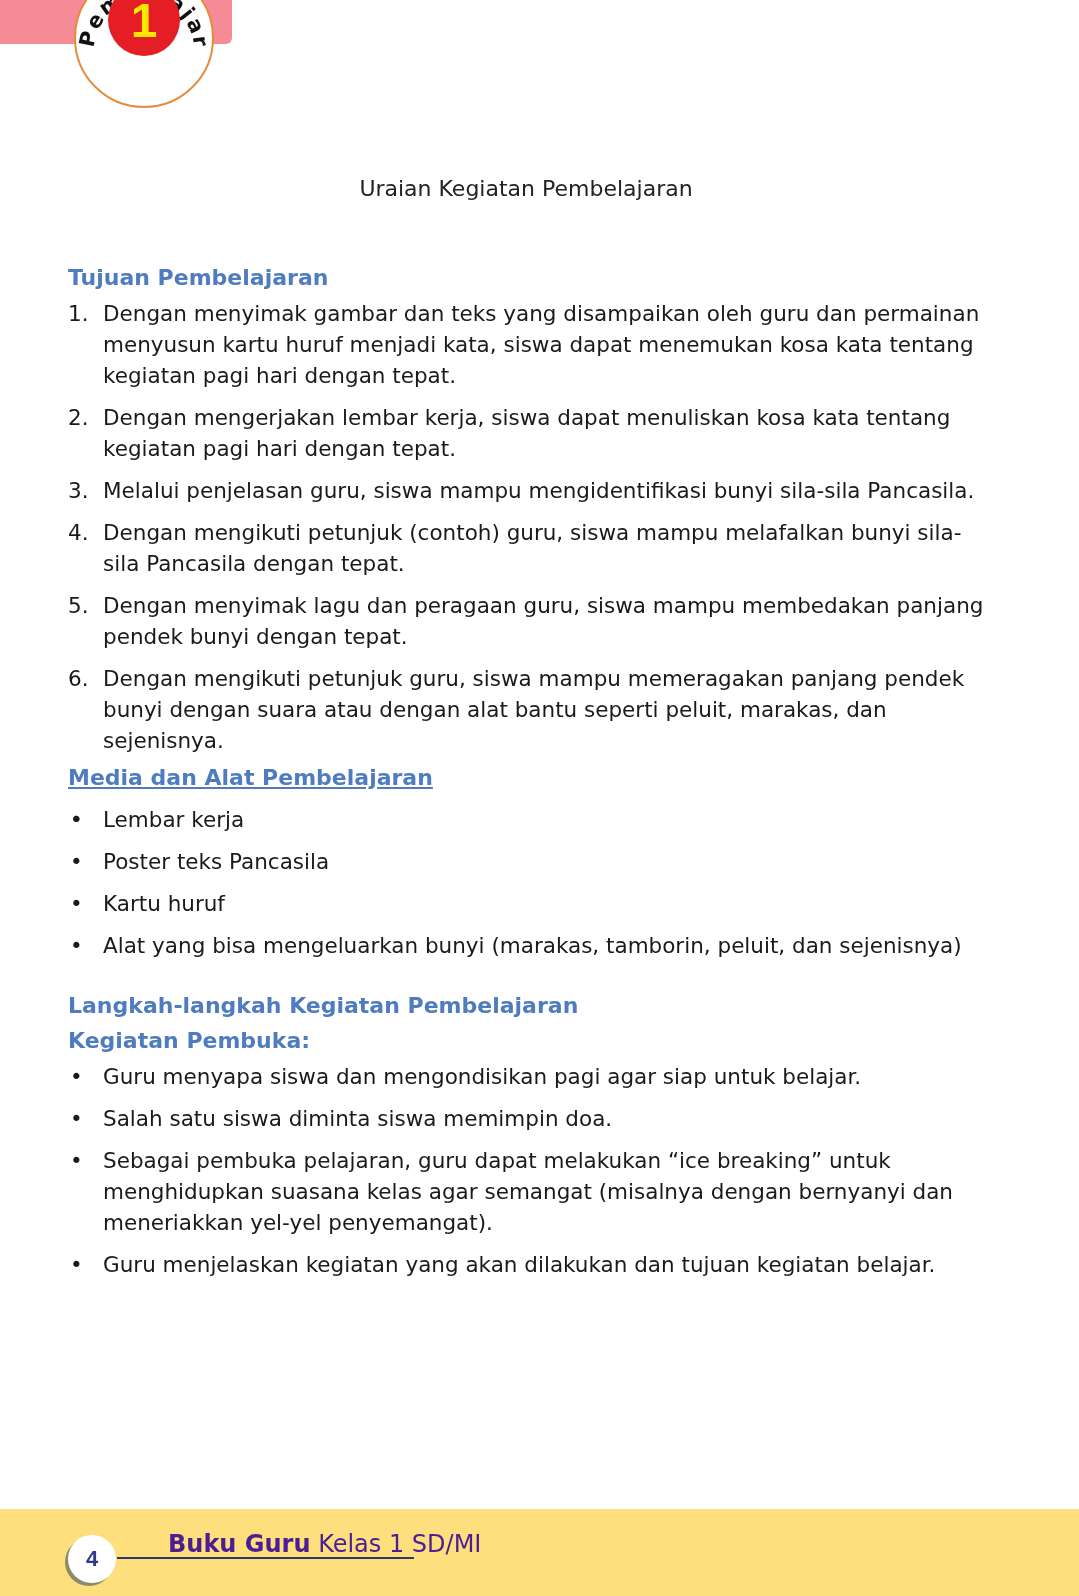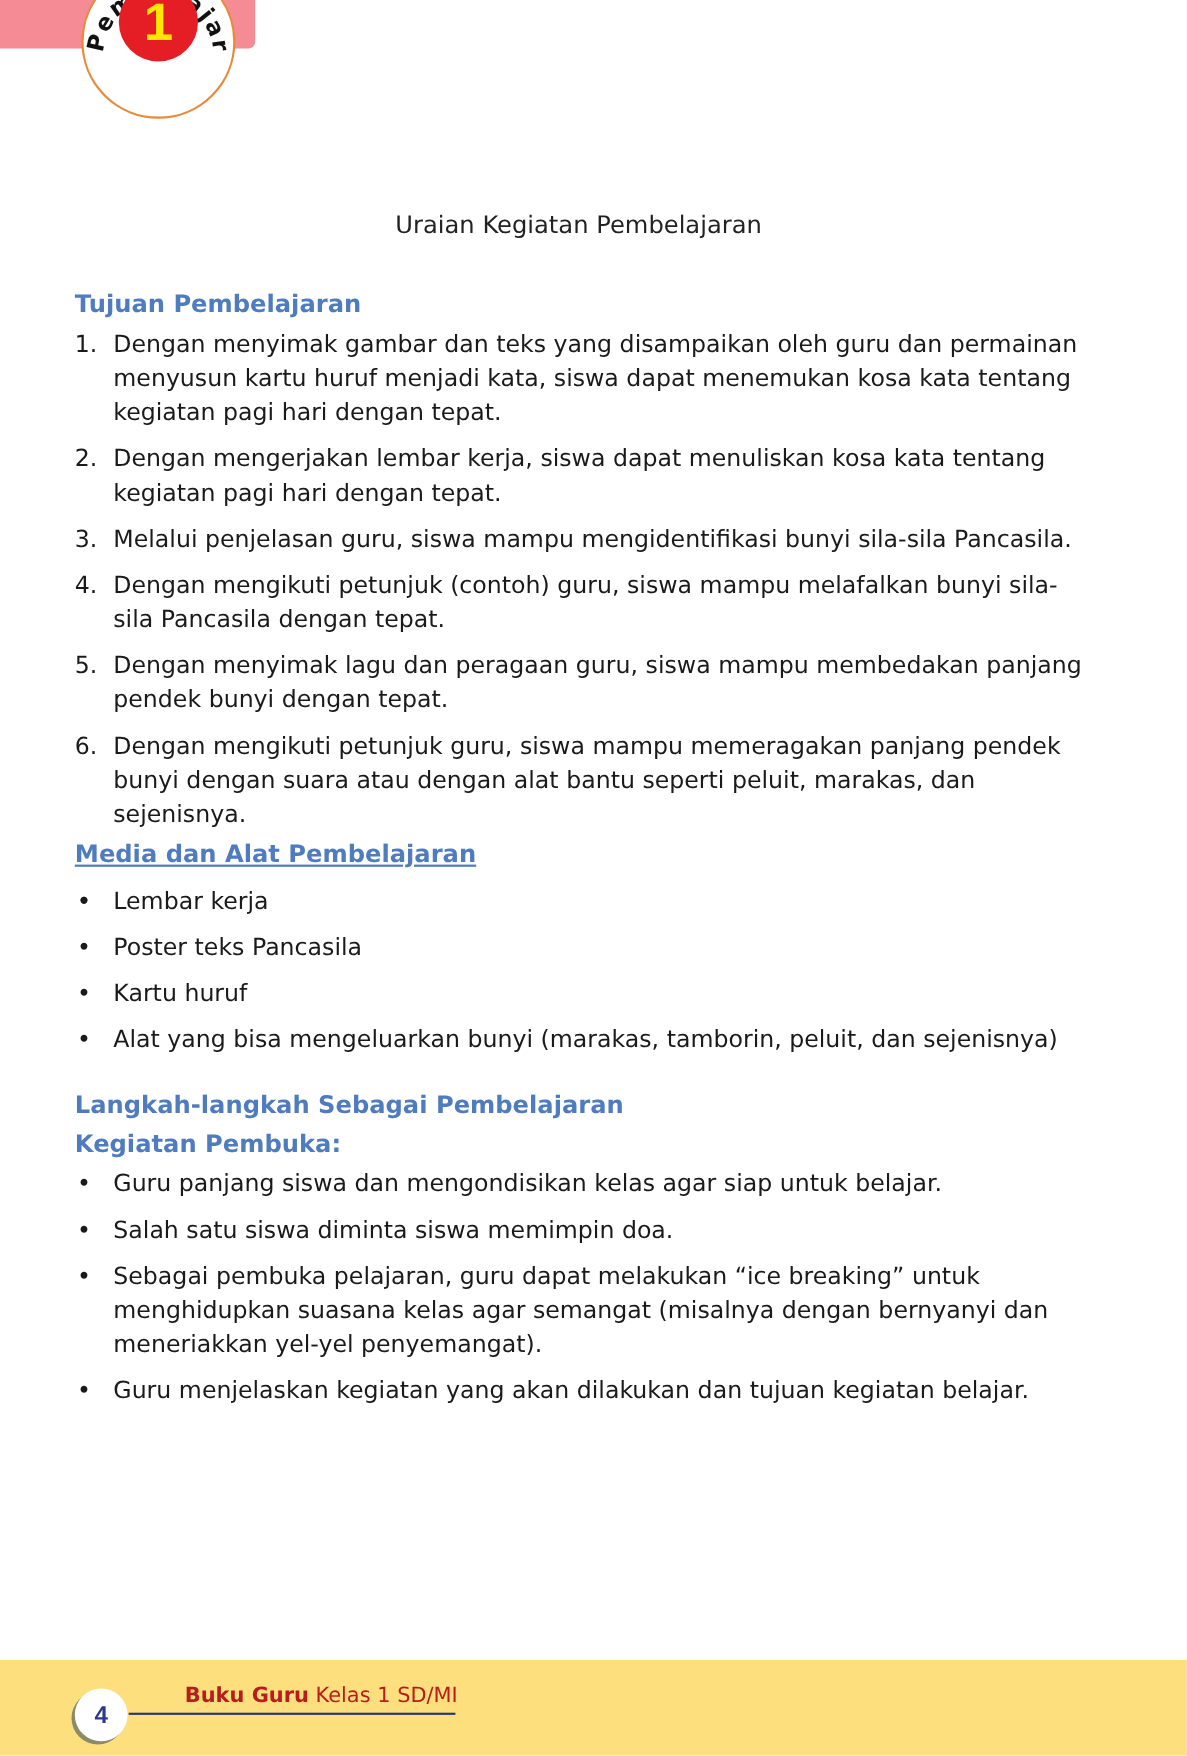"Uraian Kegiatan Pembelajaran" .doc-title { top: 193px -> 176px }
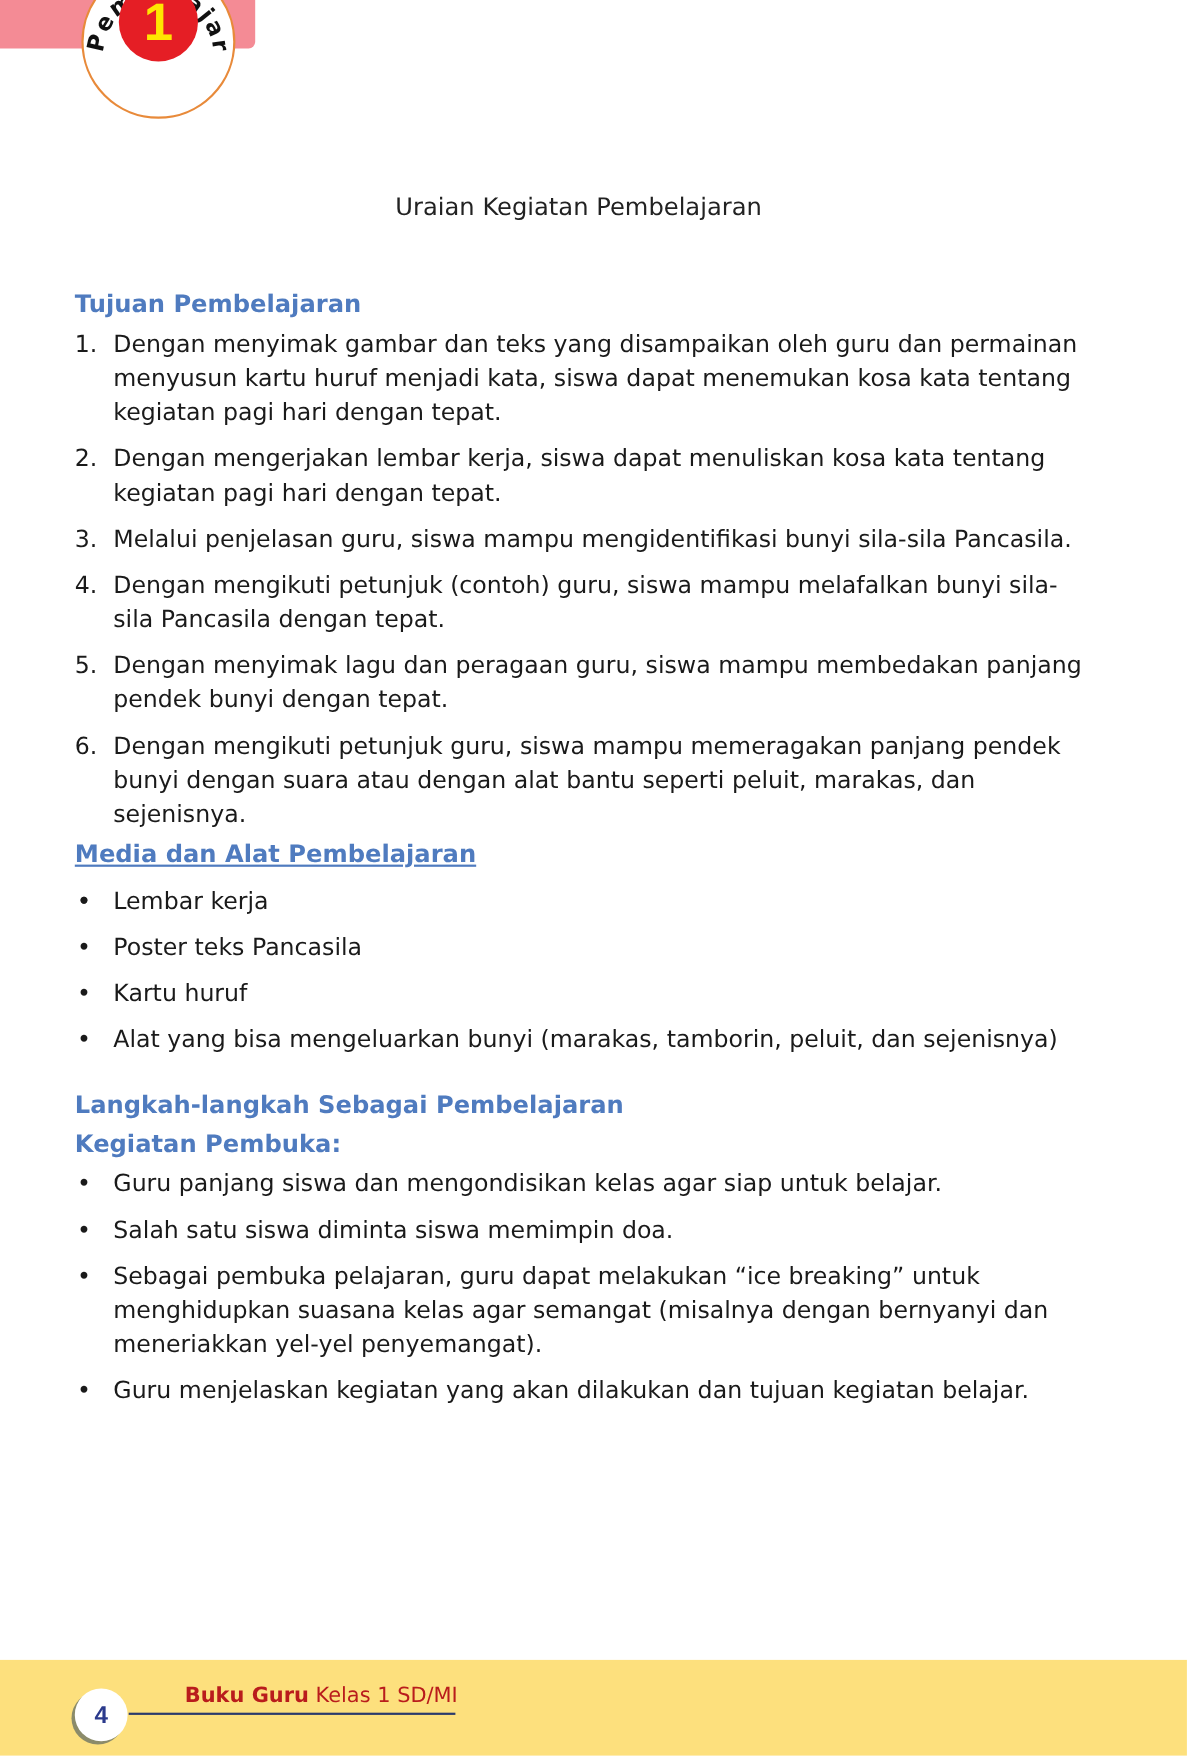"Langkah-langkah Sebagai Pembelajaran" h2.heading { text: Sebagai -> Kegiatan }
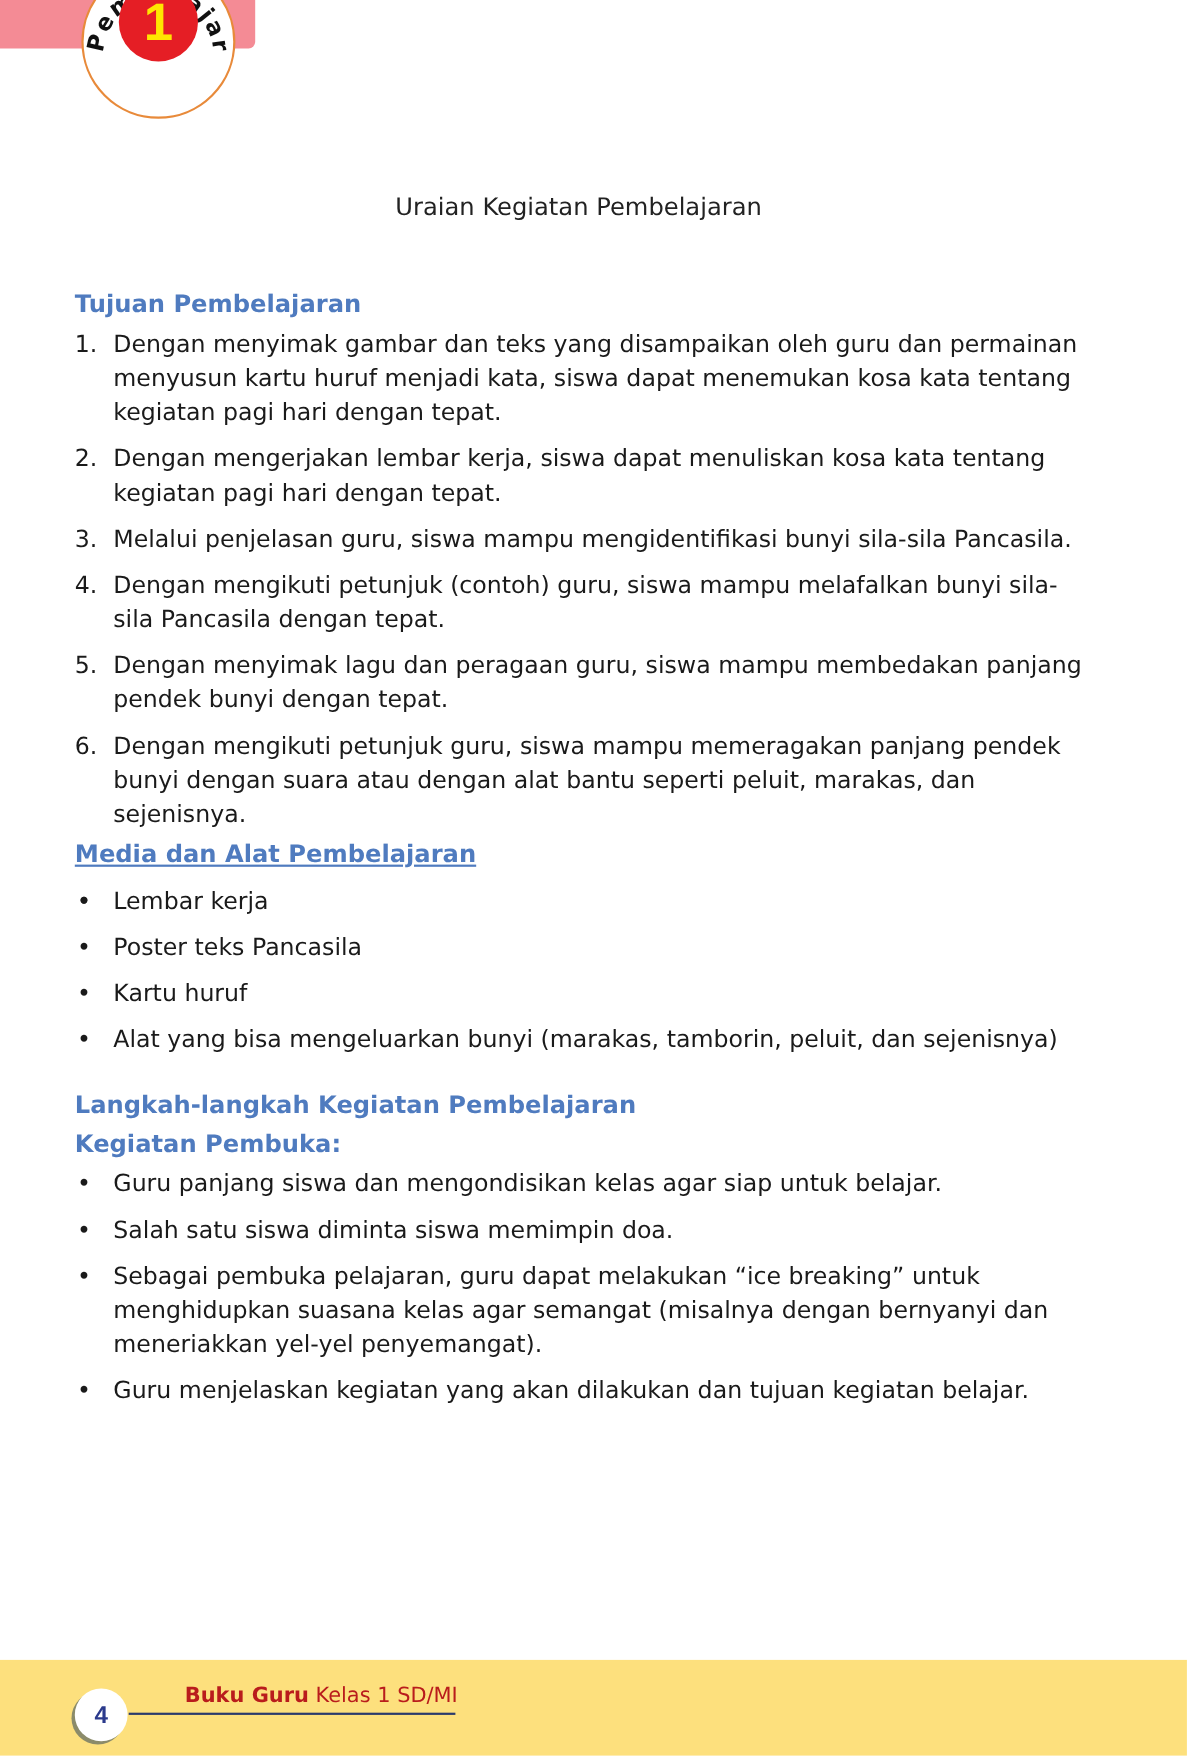"Guru panjang siswa dan mengondisikan" span { text: panjang siswa dan mengondisikan kelas -> menyapa siswa dan mengondisikan pagi }
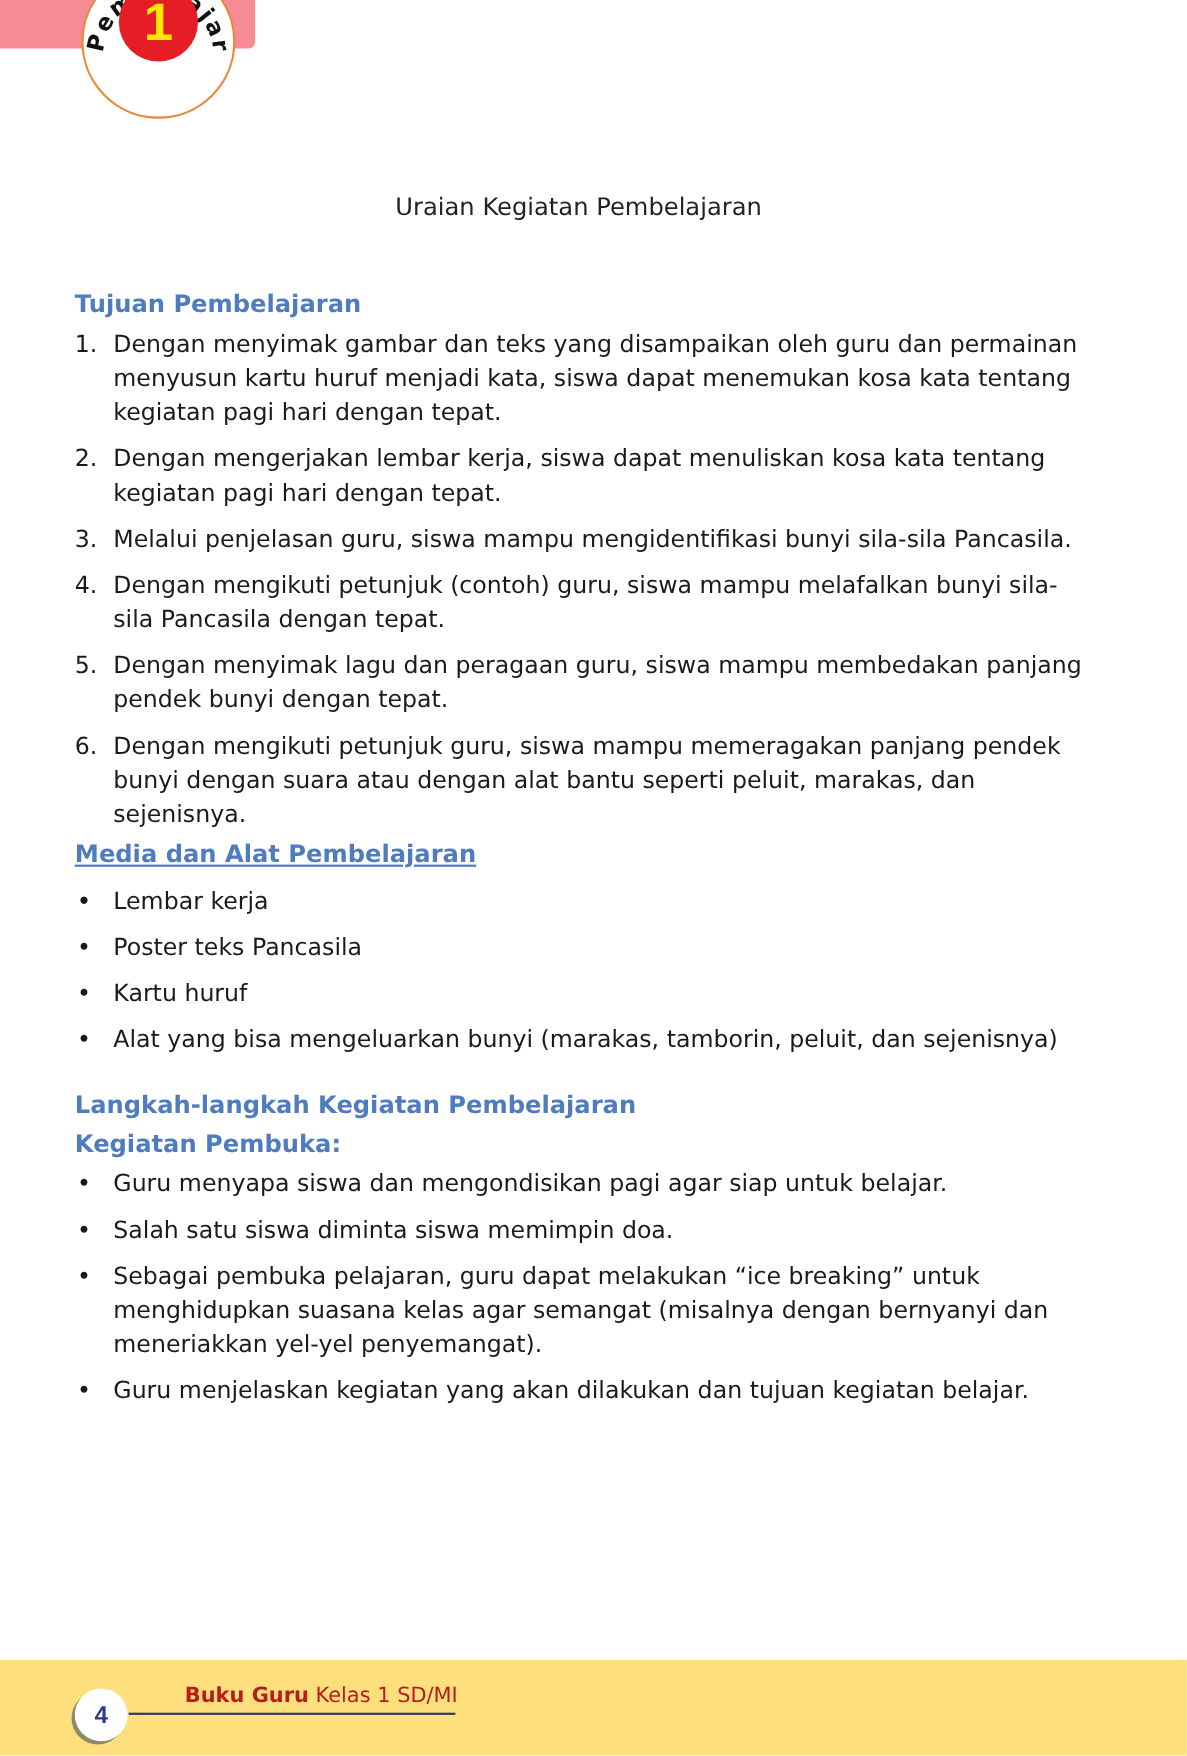"Buku Guru Kelas 1 SD/MI" .footer-text { color: #b91c1c -> #4c1d95; font-size: 19px -> 24px }
